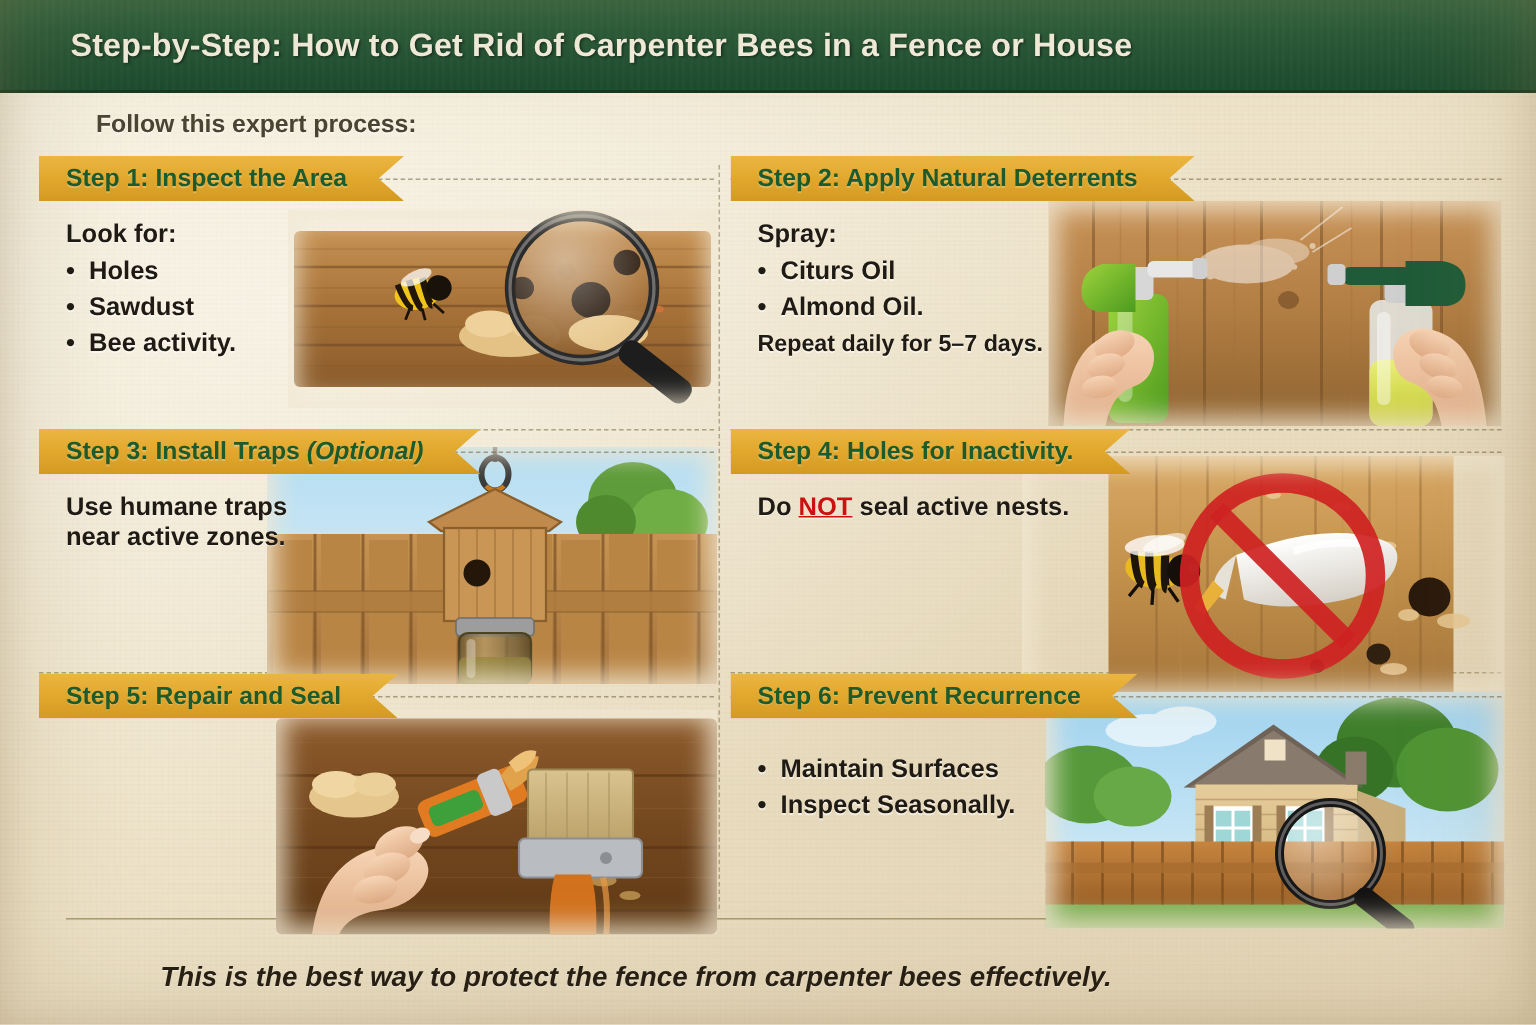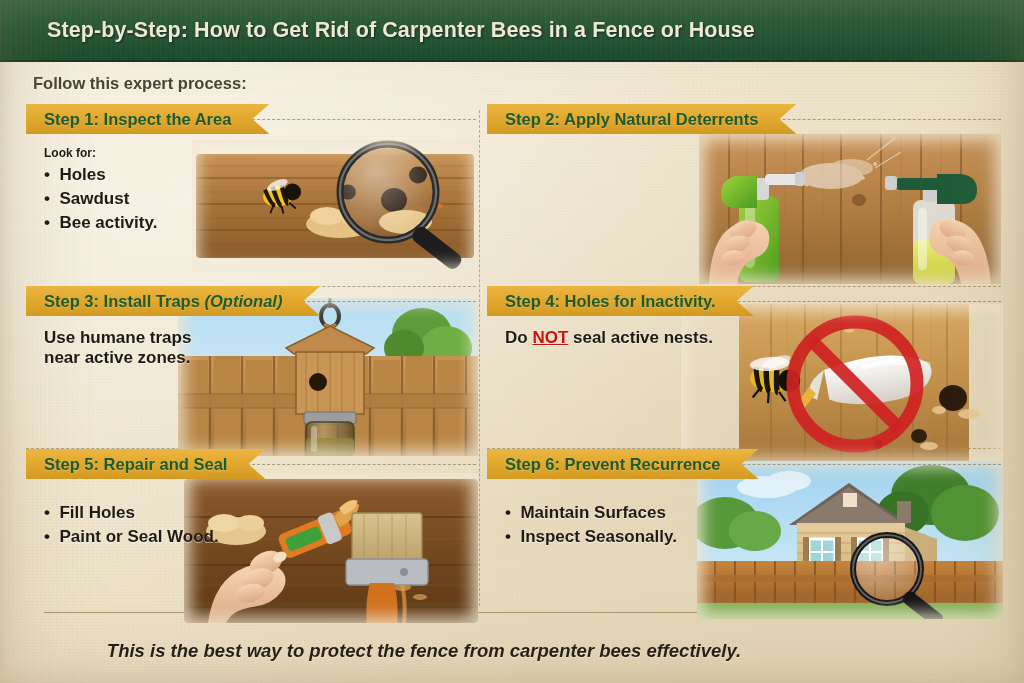"Follow this expert process:" #intro { left: 33px -> 64px }
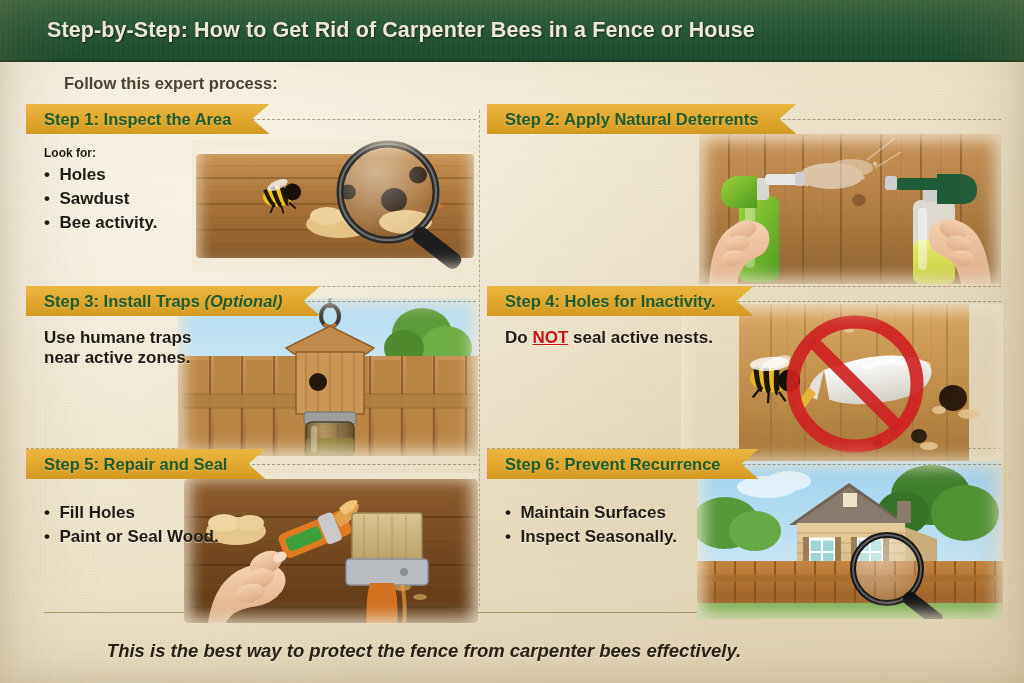"Look for:" .txt .lead { font-size: 12px -> 17px }
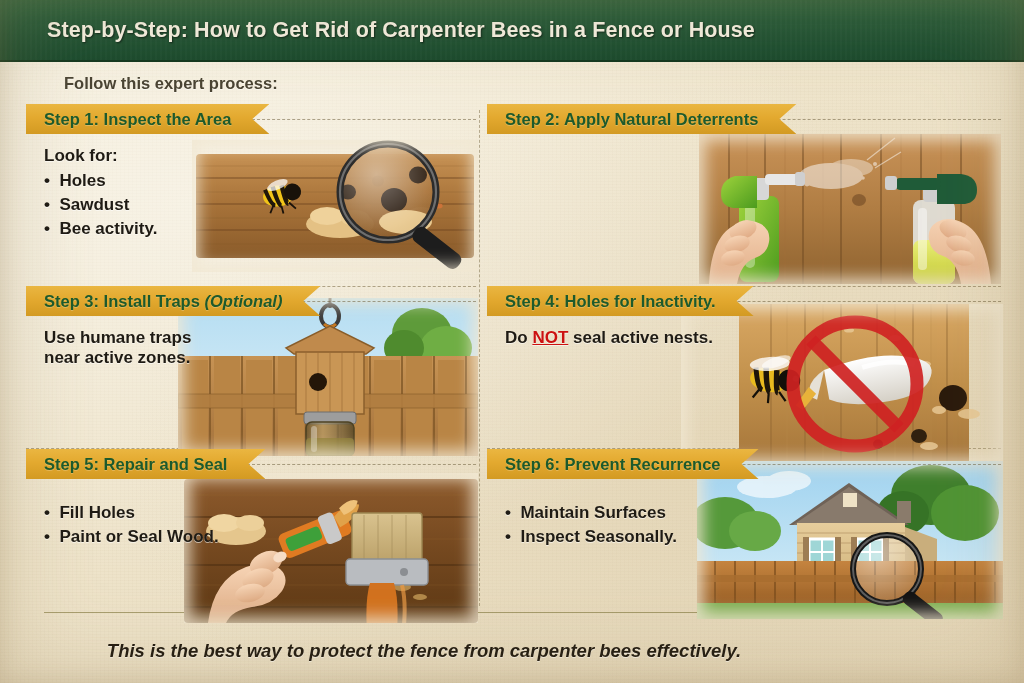"Spray:" div.txt { html: none -> <div> <div>Spray:</div> <ul> <li>Citurs Oil</li> <li>Almond Oil.</li> </ul> <div>Repeat daily for 5–7 days.</div> </div> }
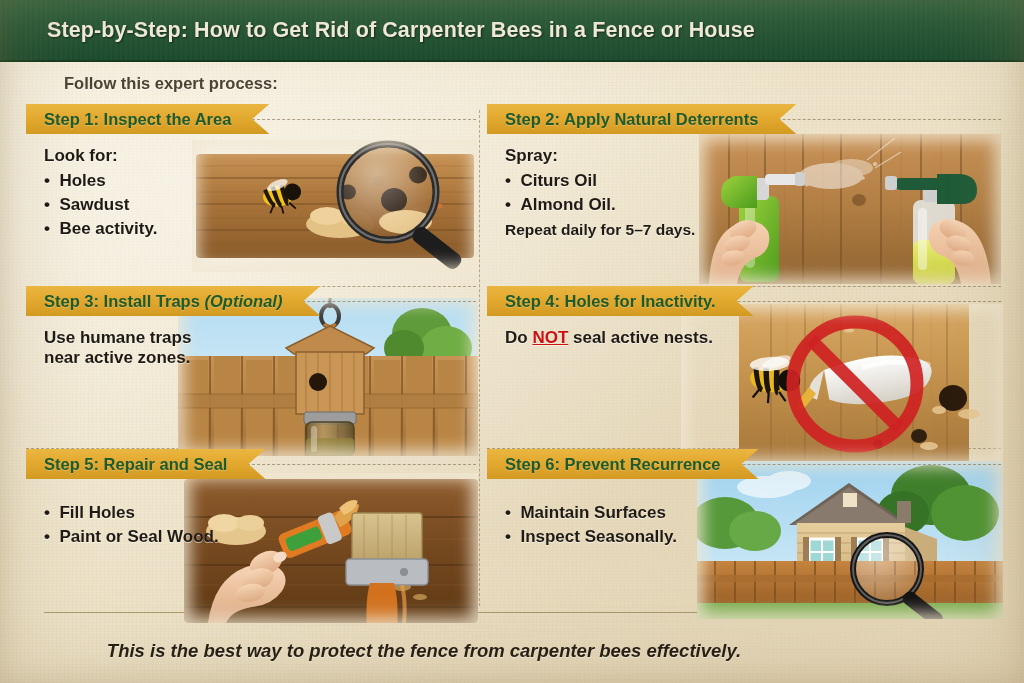"Fill Holes" div.txt { html: <div> <ul> <li>Fill Holes</li> <li>Paint or Seal Wood.</li> </ul> </div> -> none }
